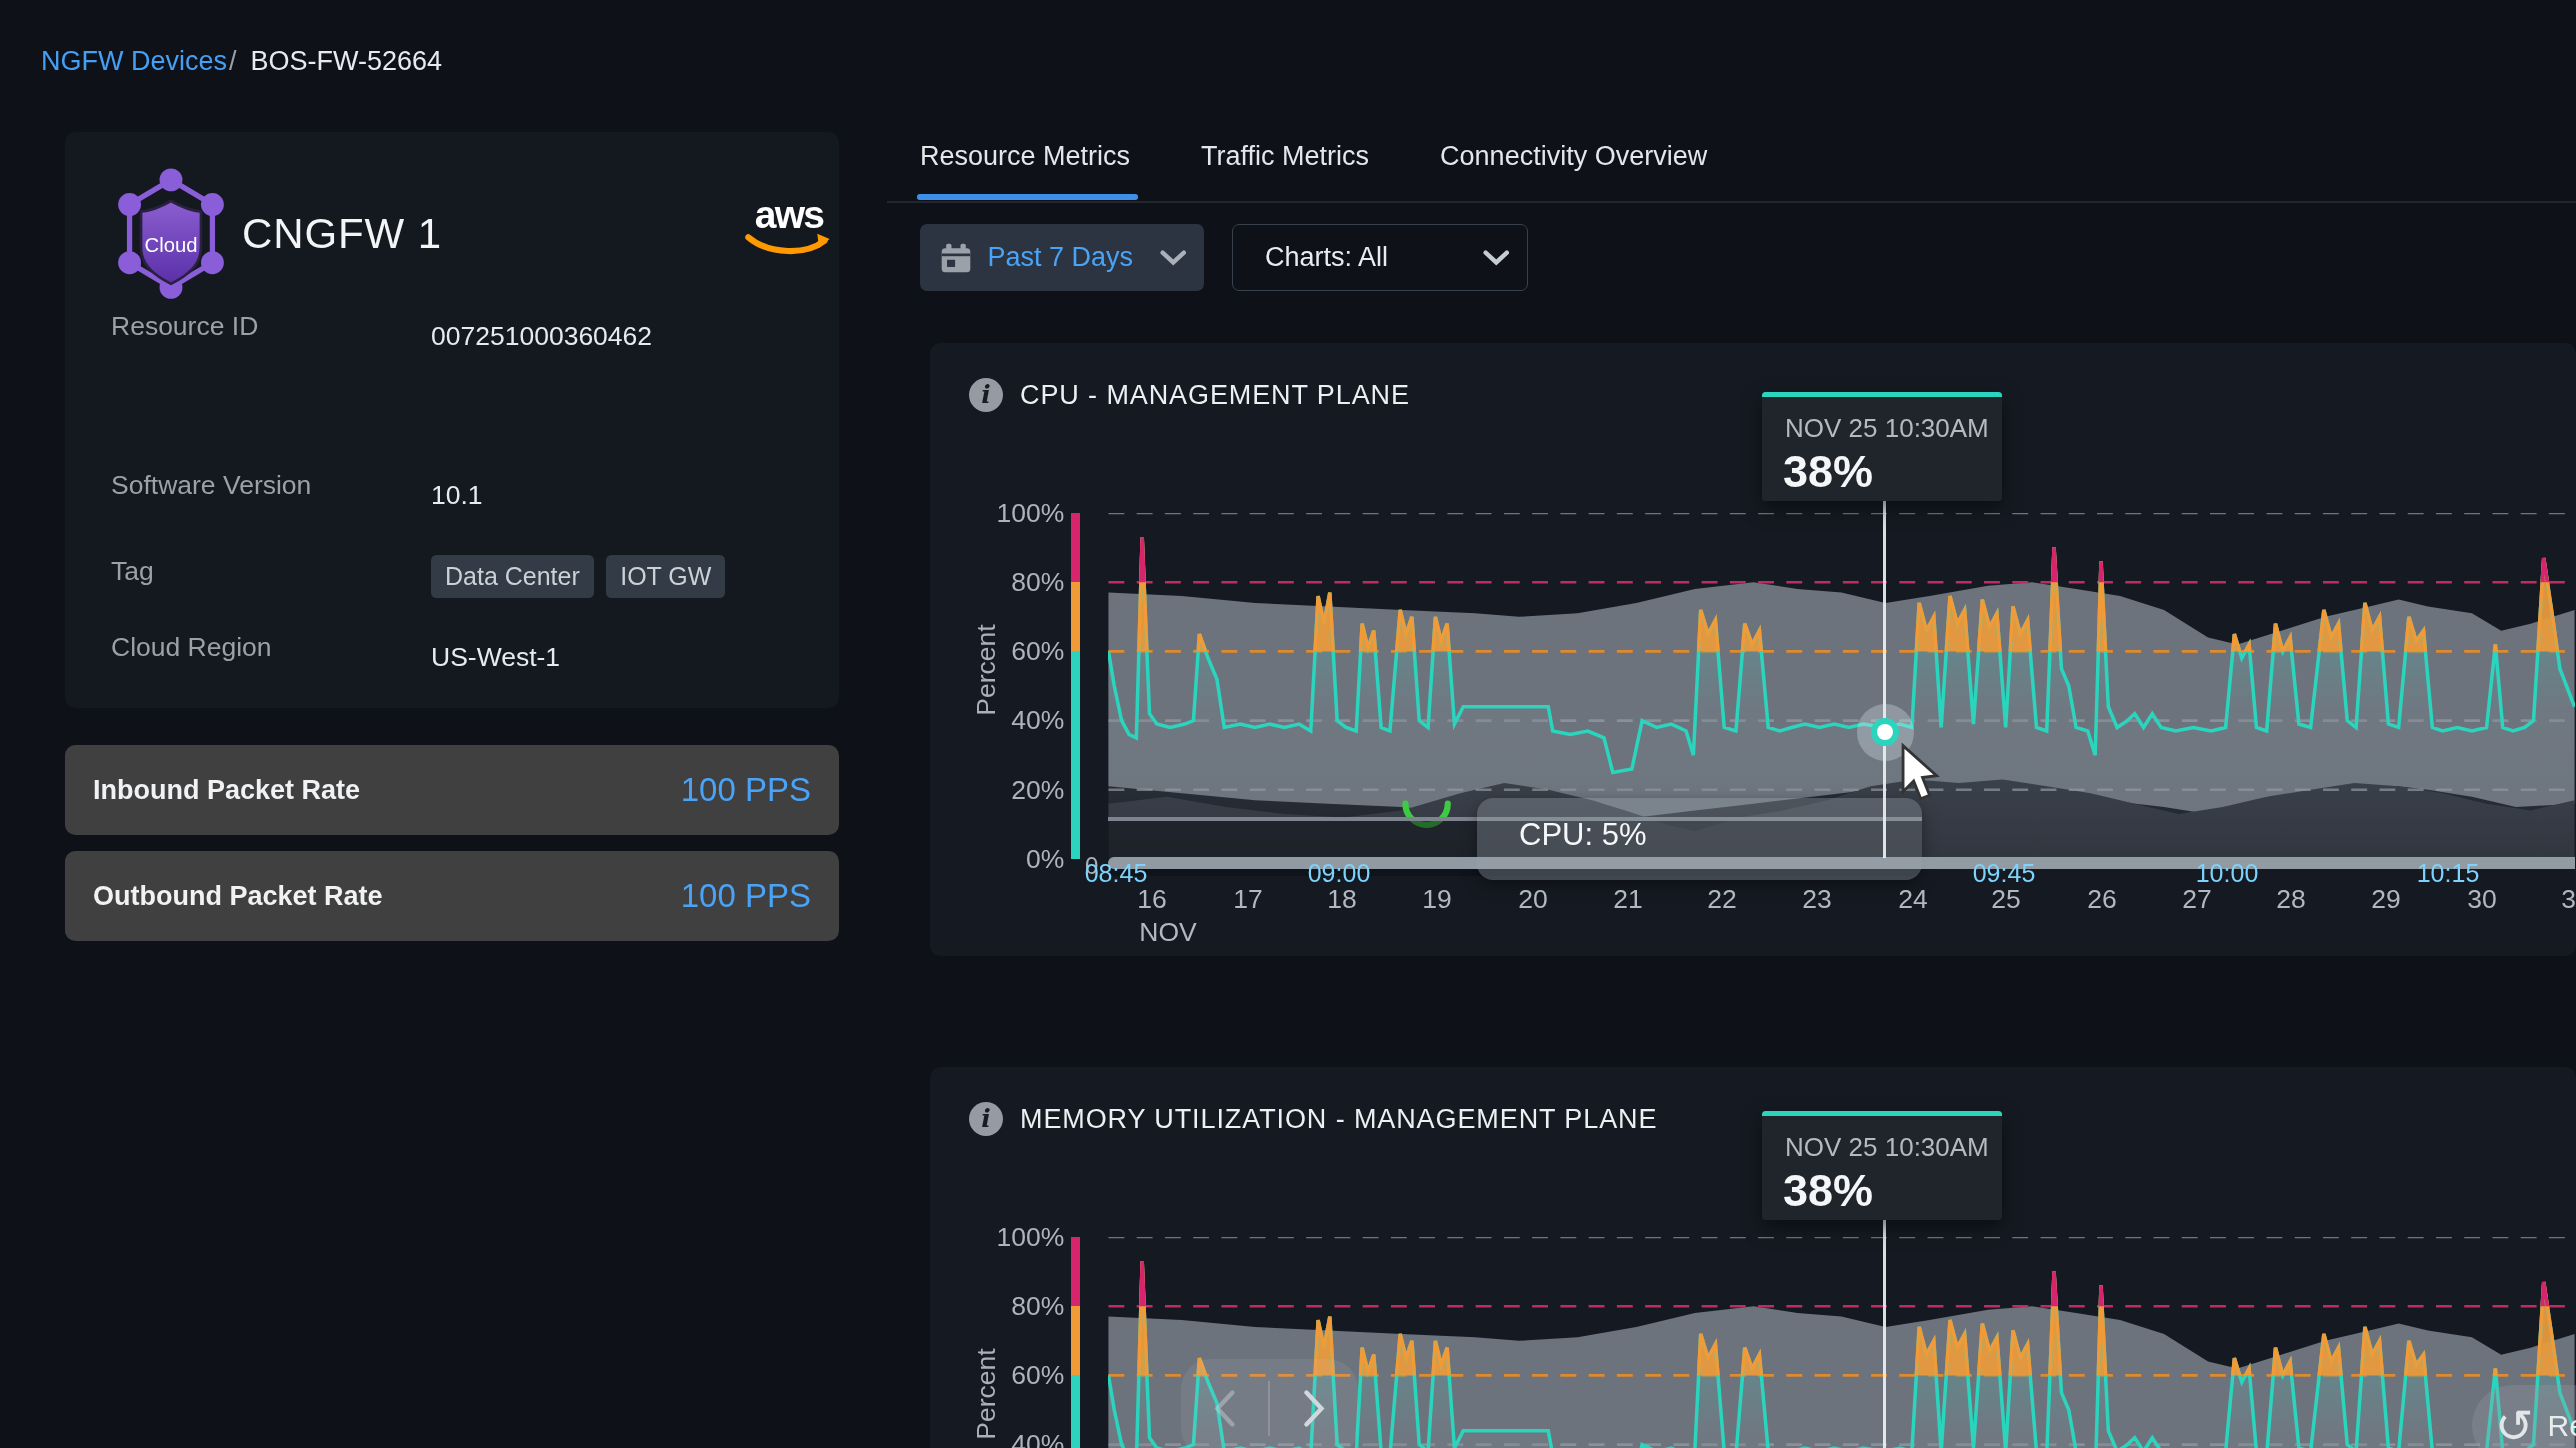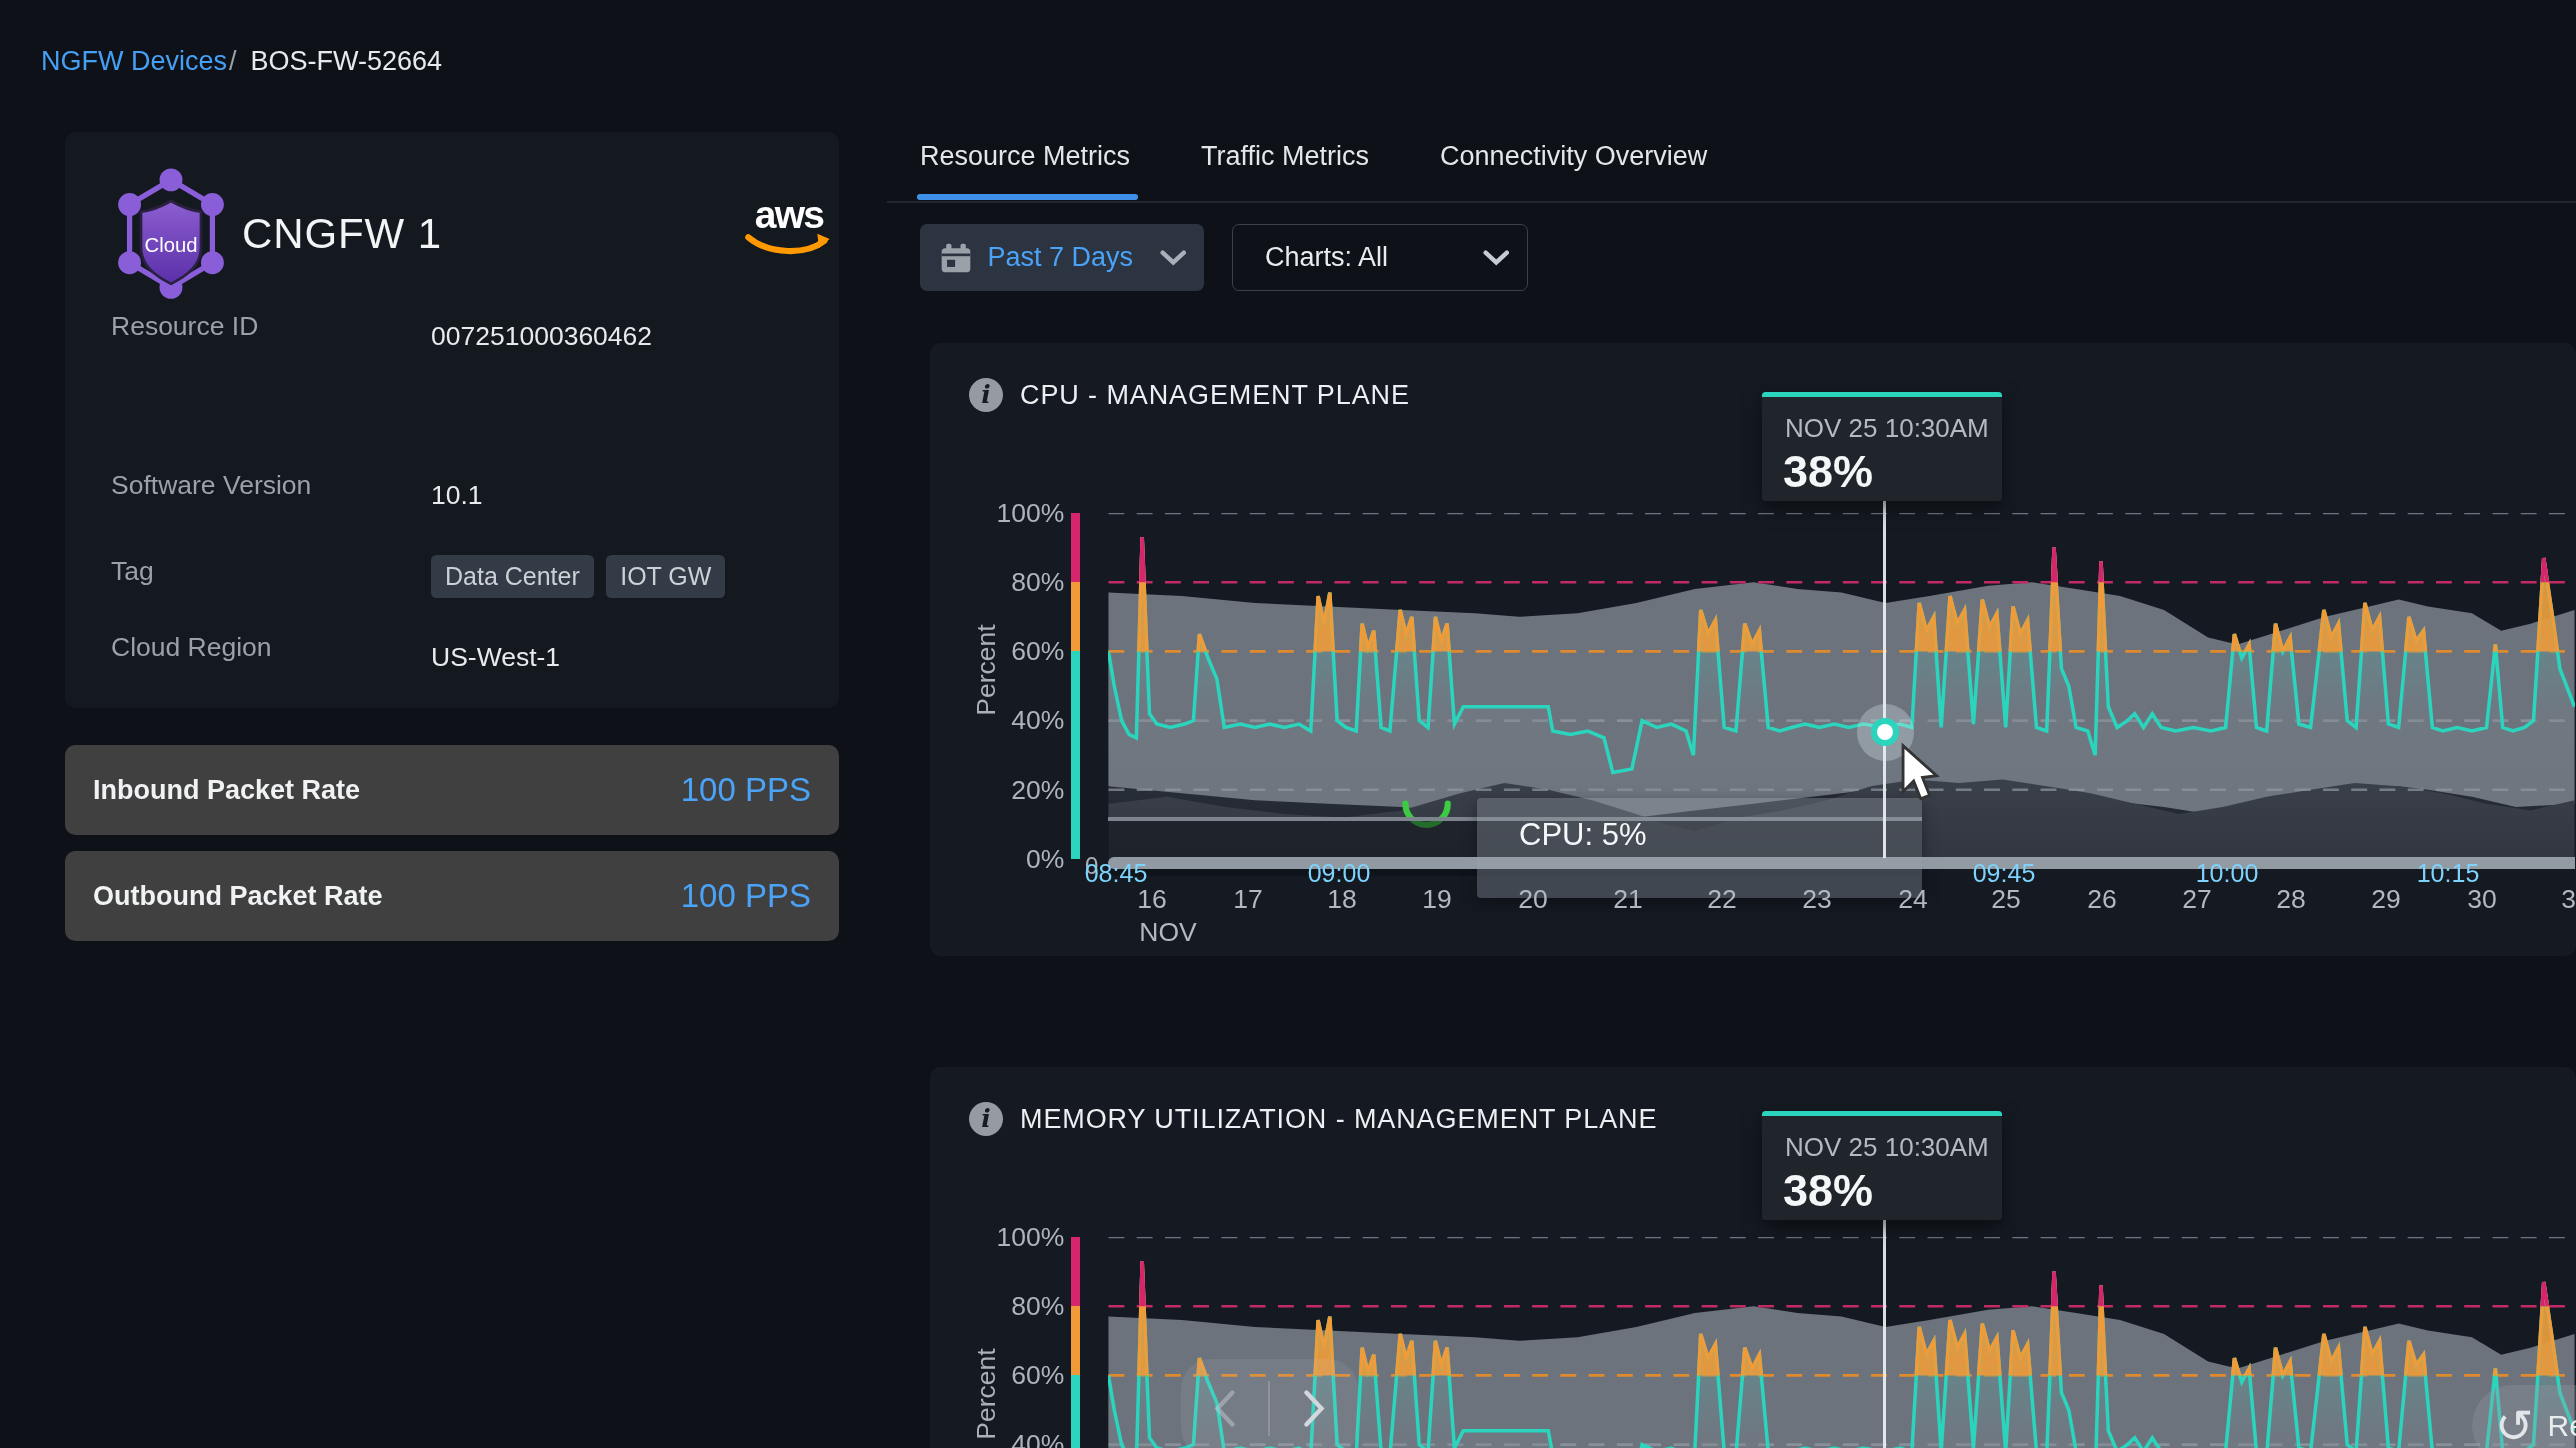"CPU: 5%" .hover-strip { border-radius: 4px -> 16px; height: 100px -> 82px }
